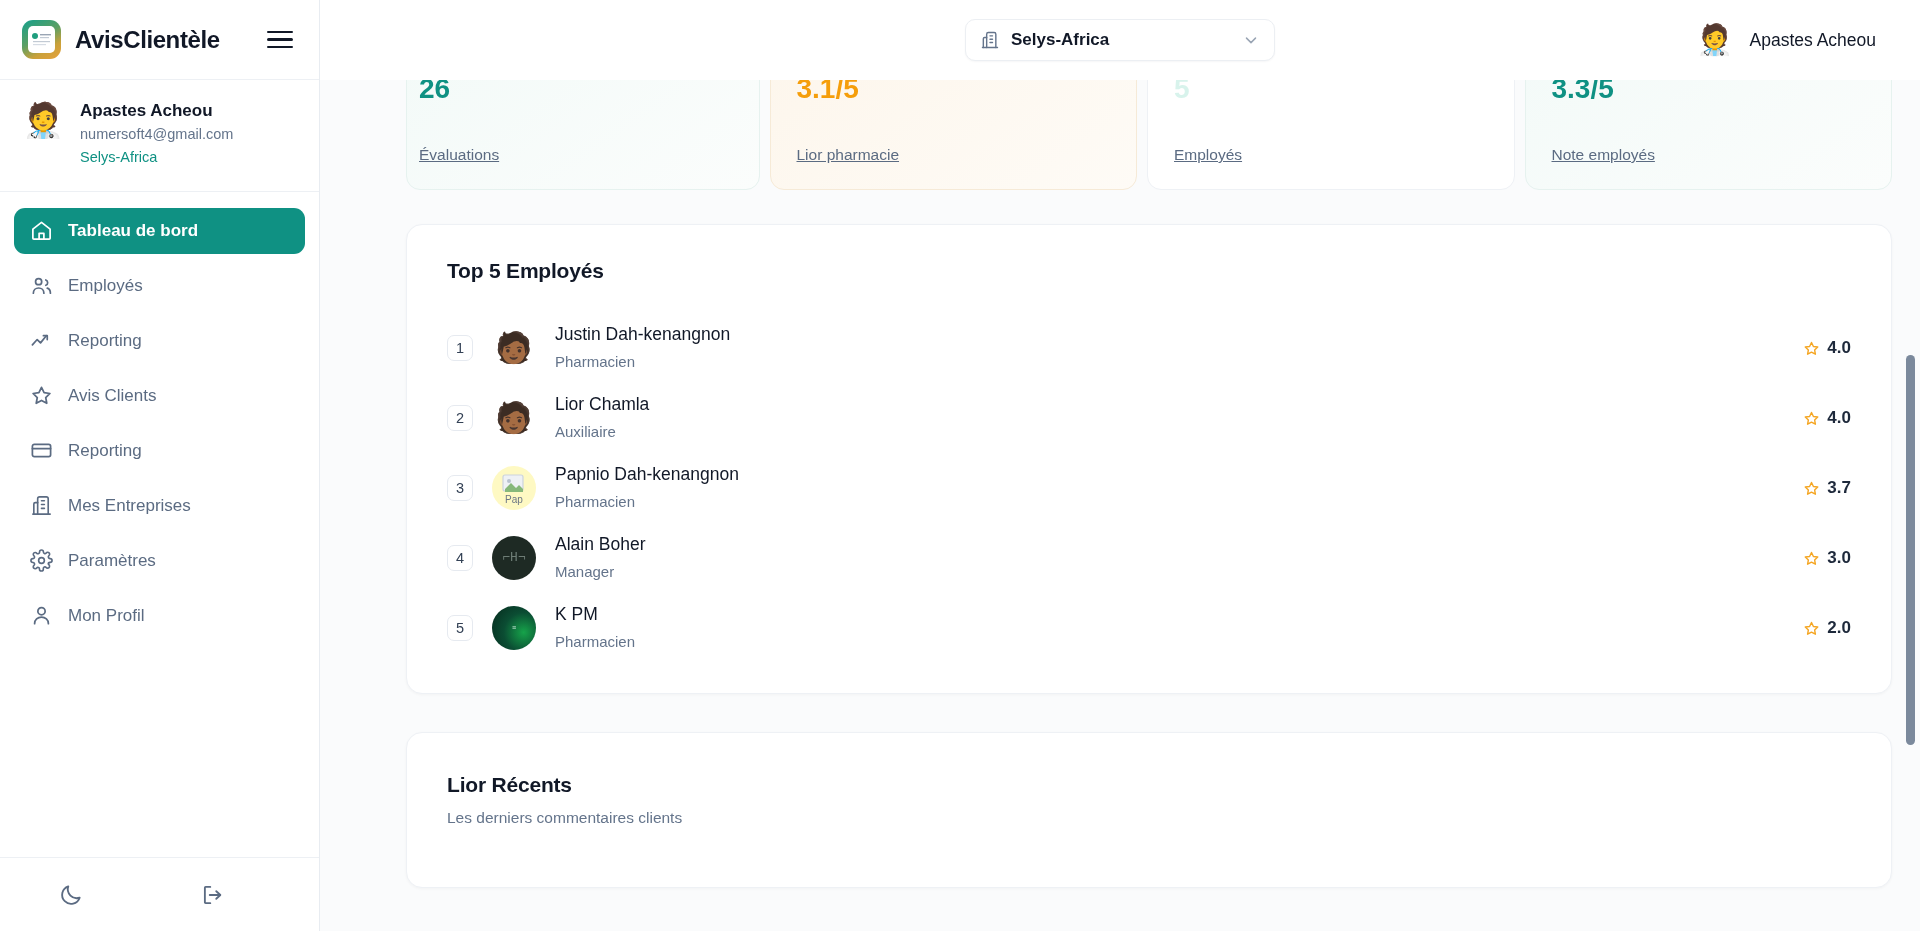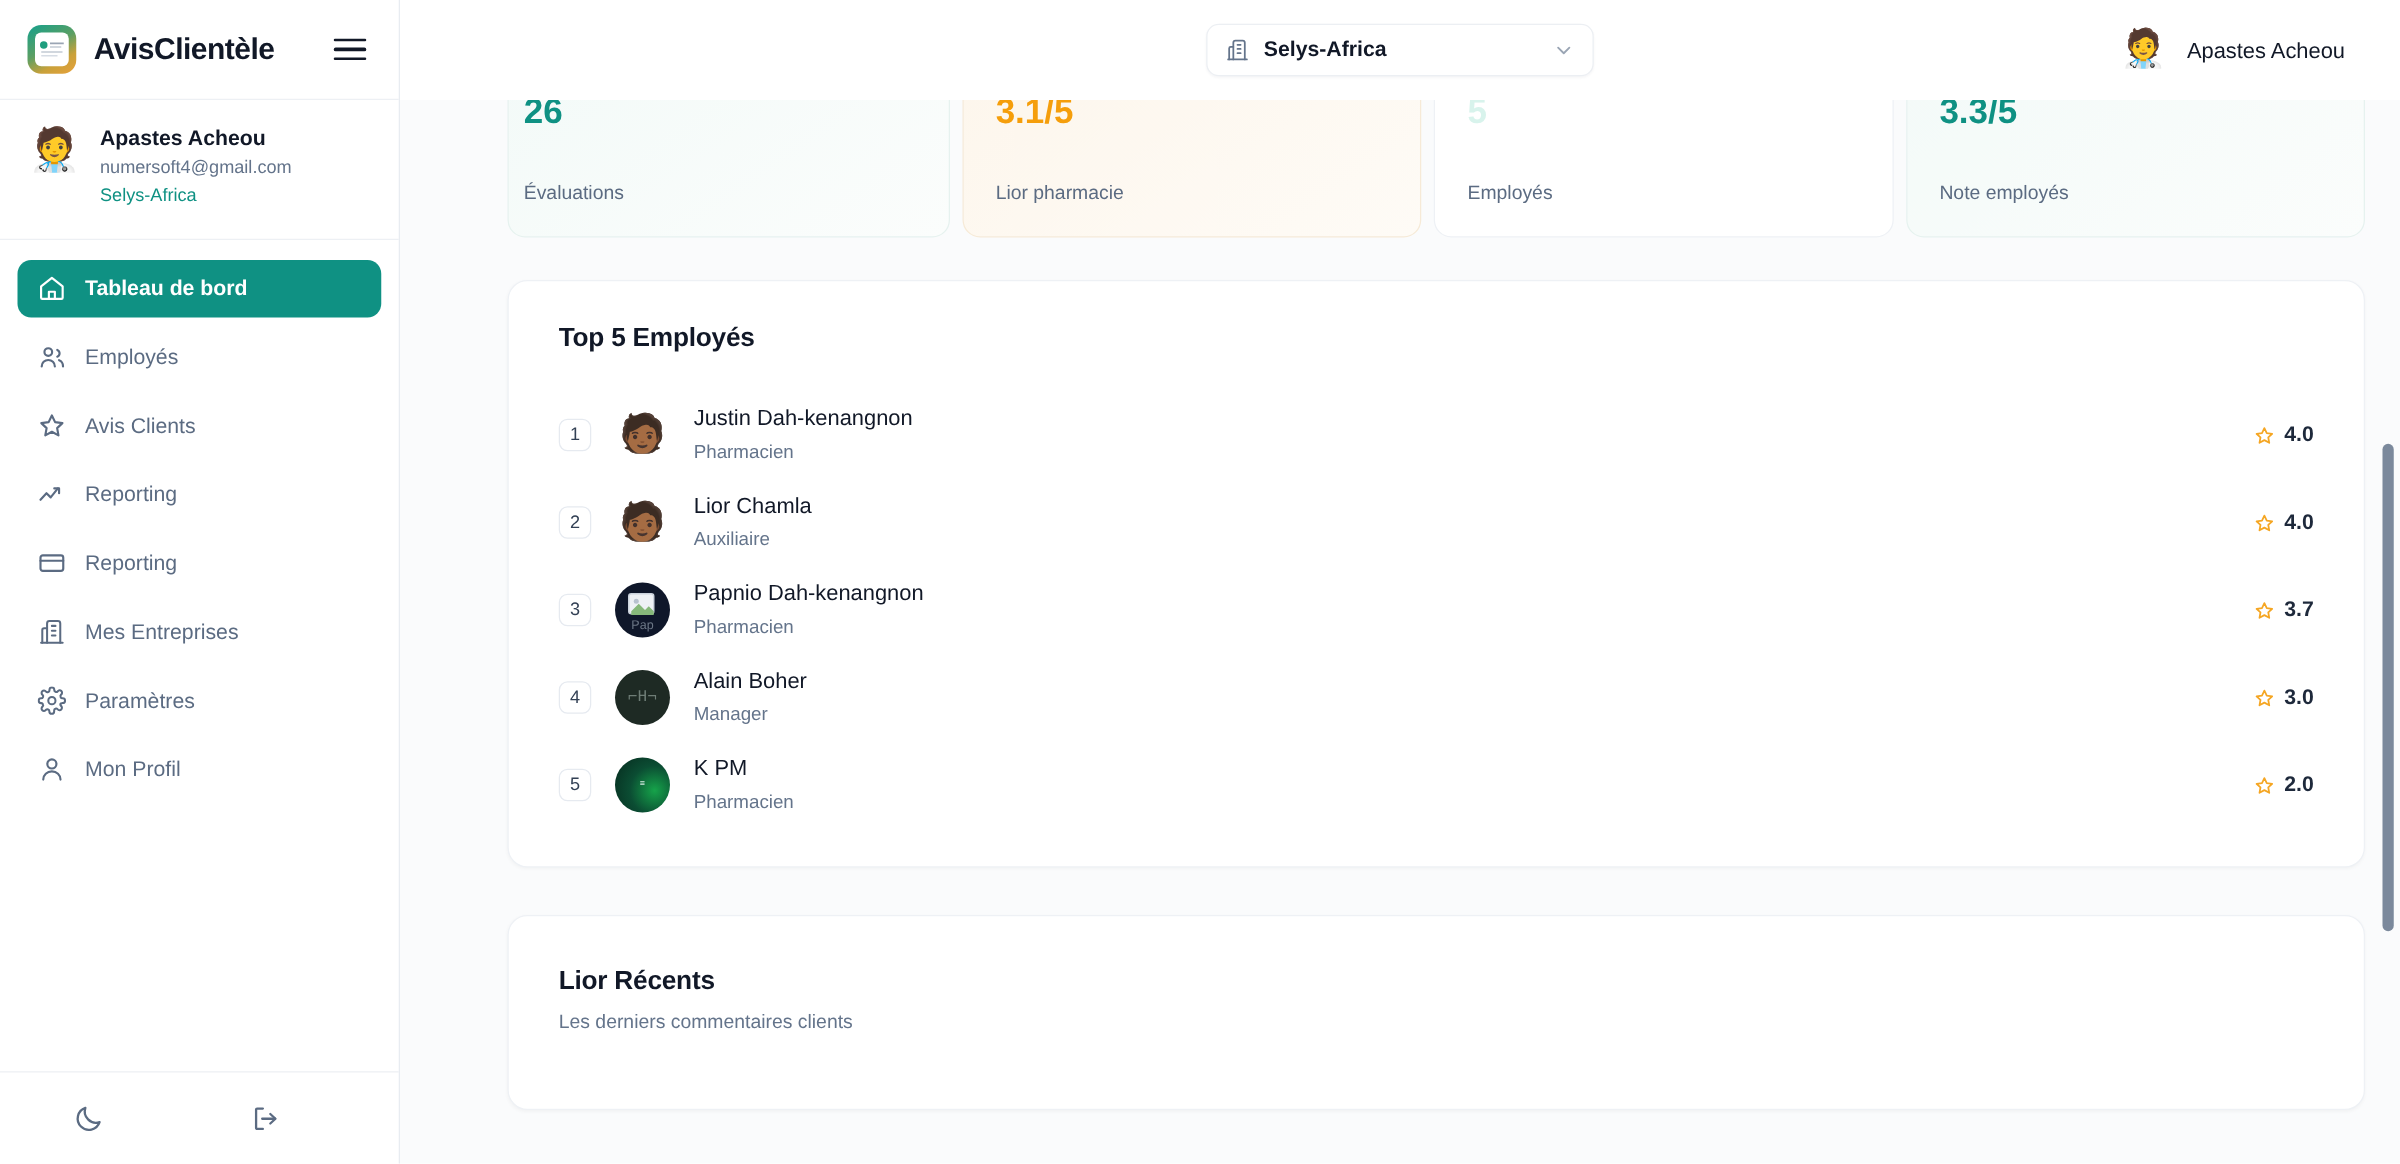"Évaluations" .stat .pad { text-decoration: none -> underline }
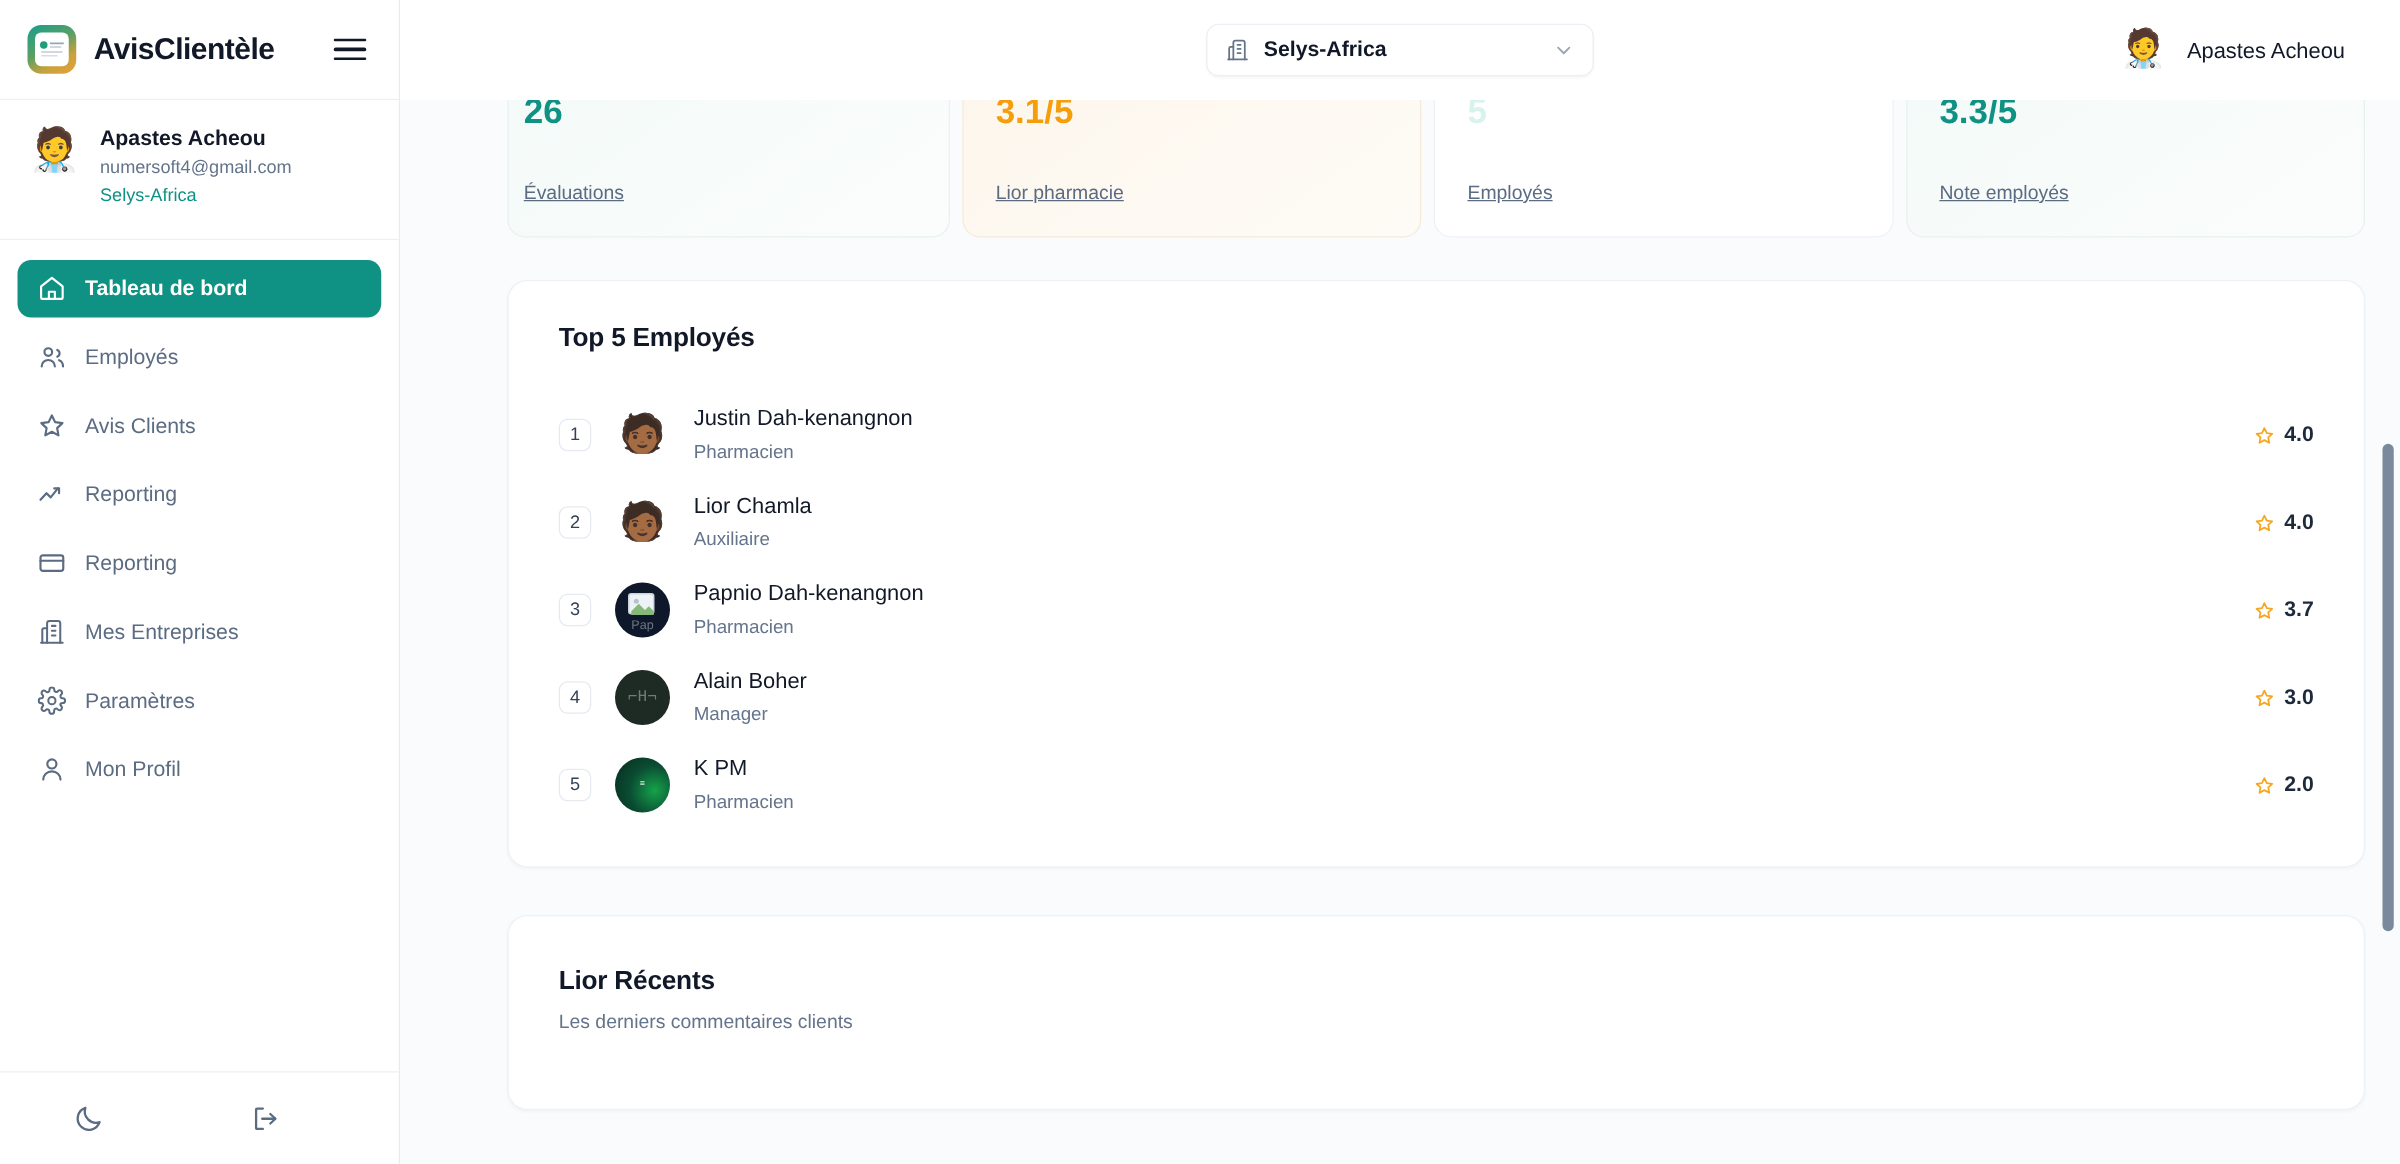"Avis Clients" a.nav-item { order: before "Reporting" -> after "Reporting" }
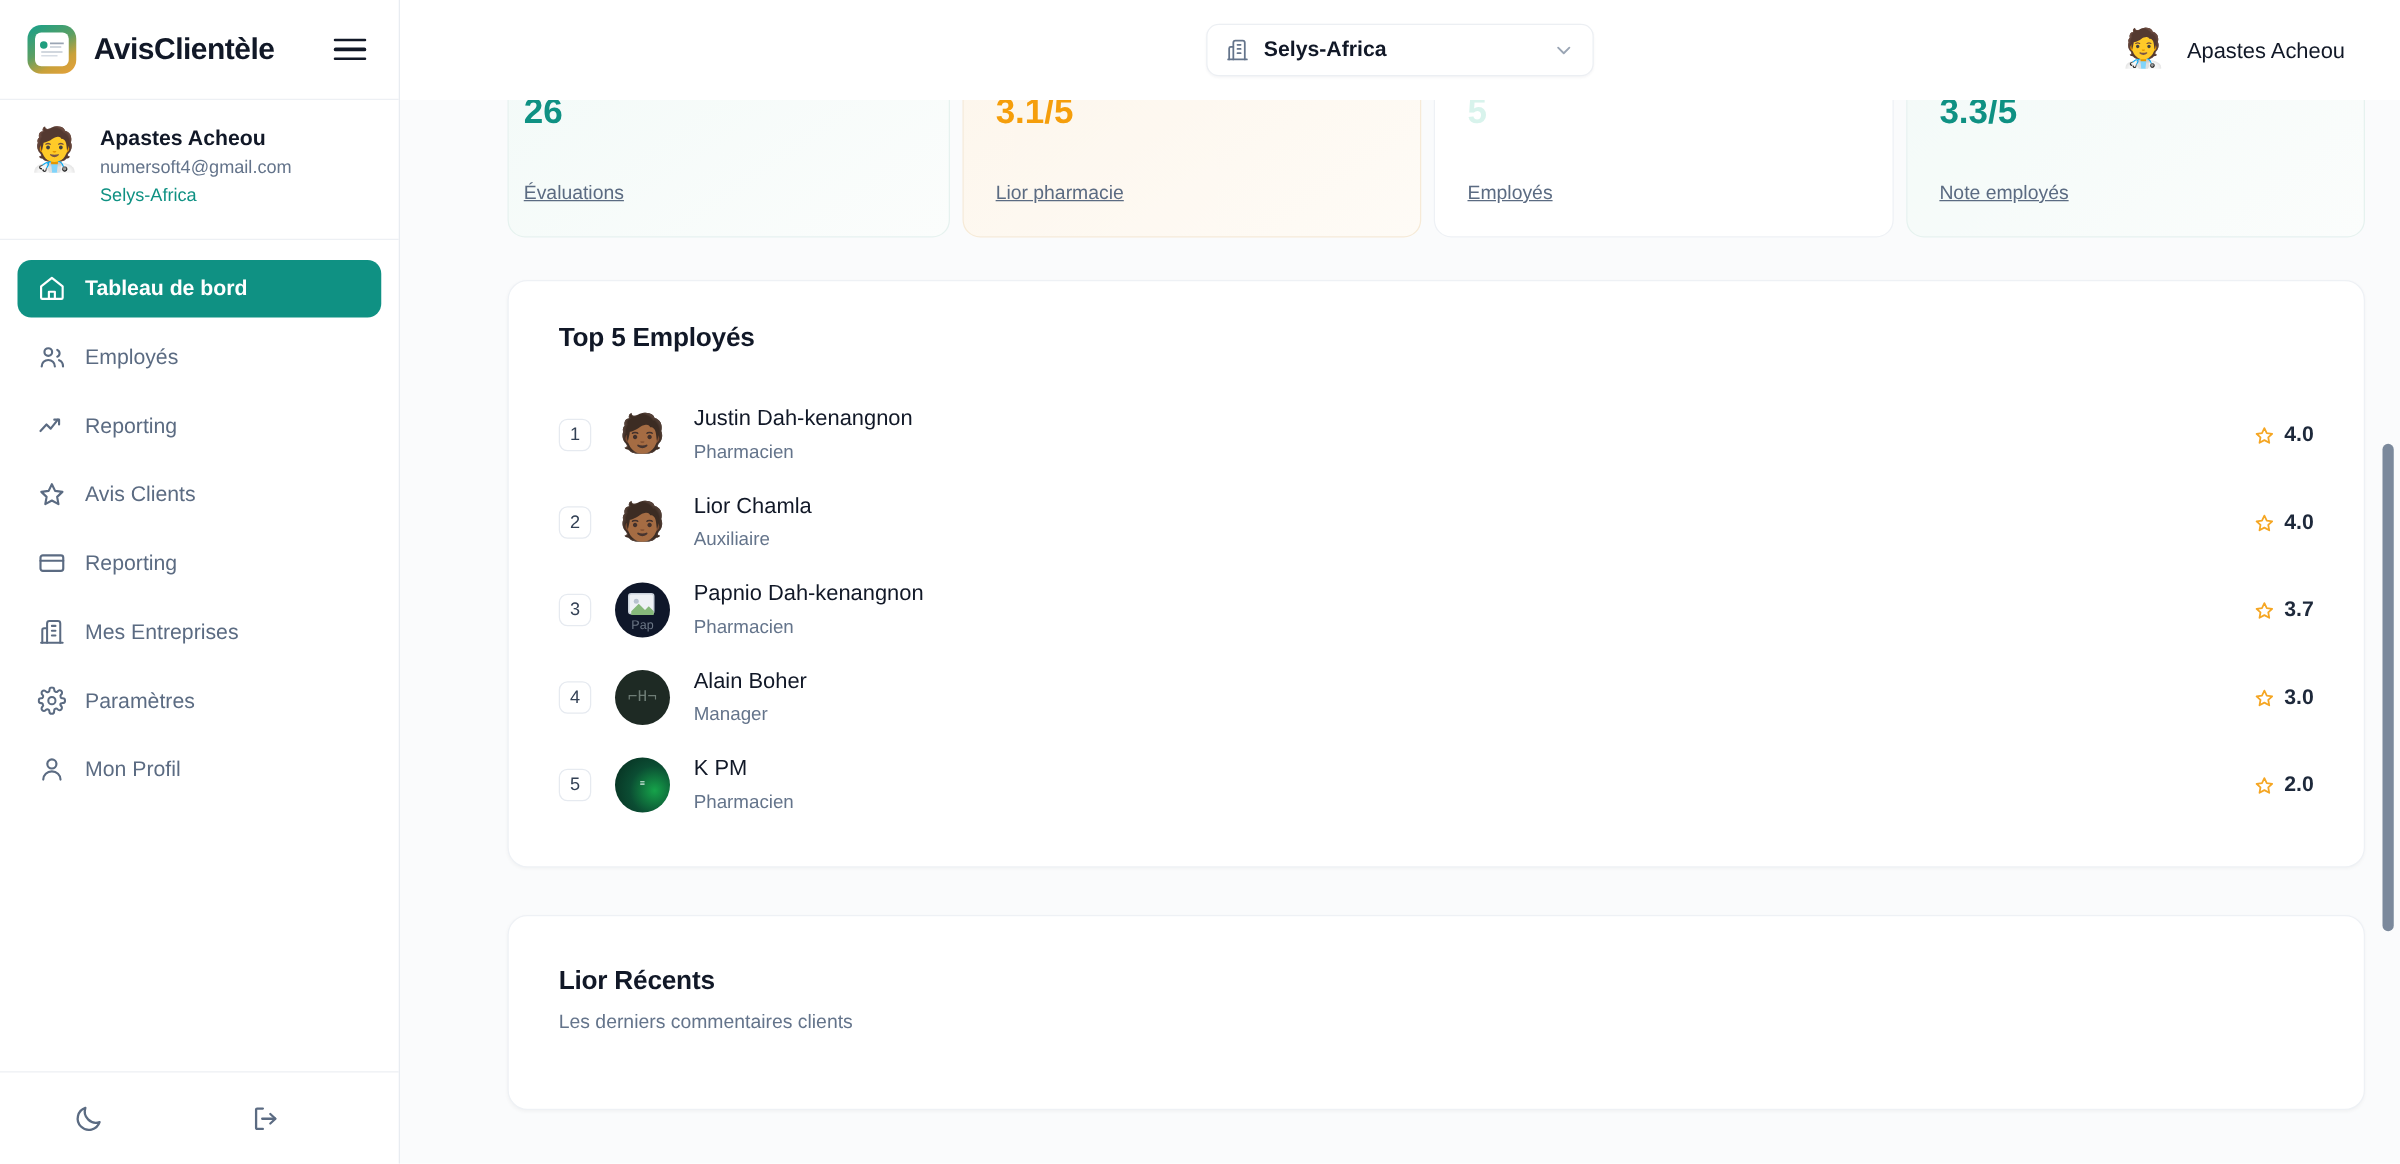"Pap" .emp-av.broken { background: #0f172a -> #fef9c3 }
